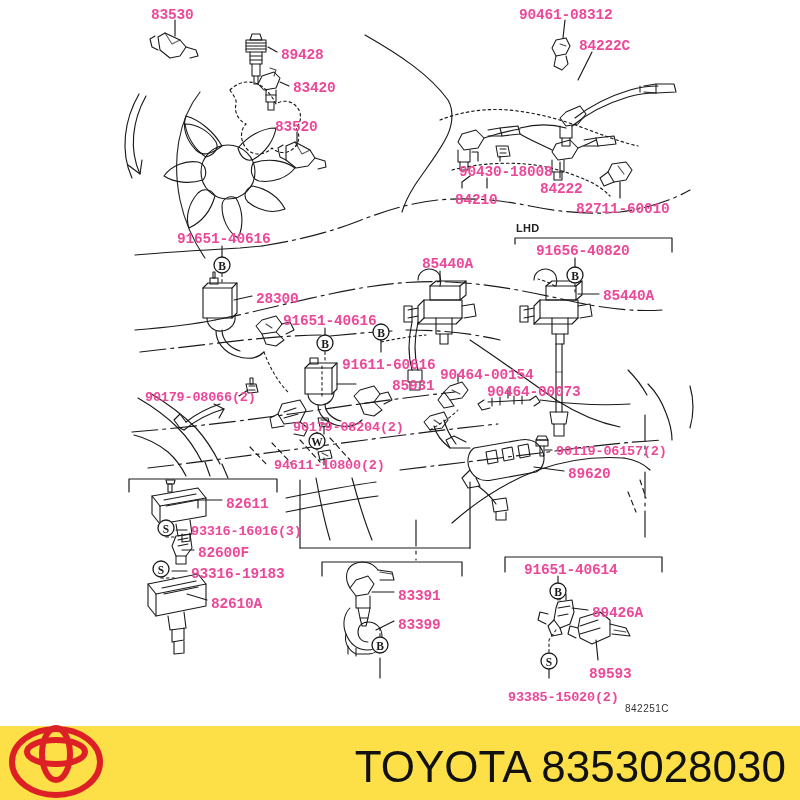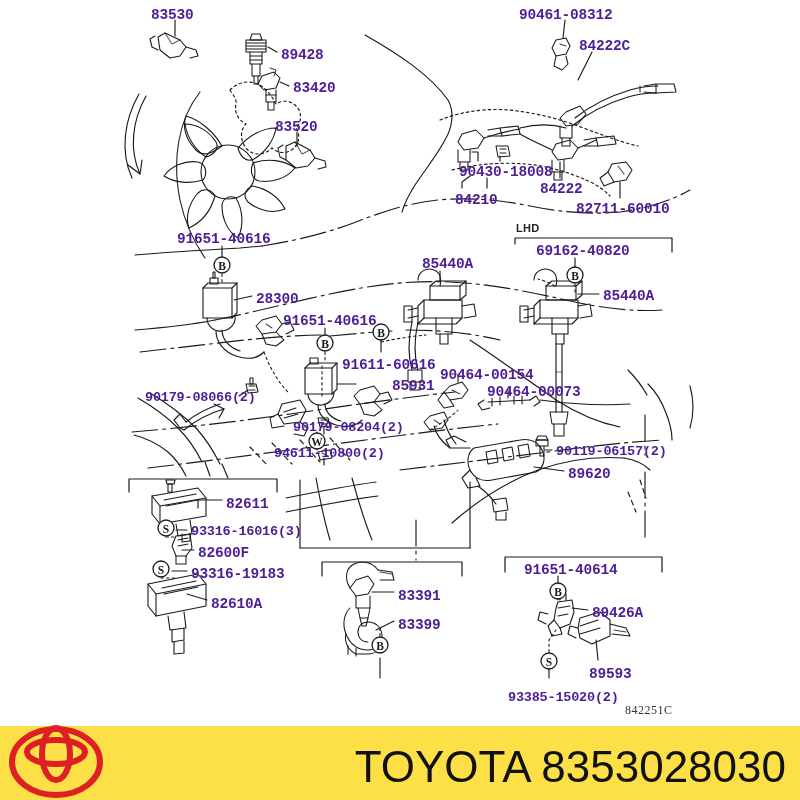"83530" .lbl { color: #4c1d95 -> #ec4899 }
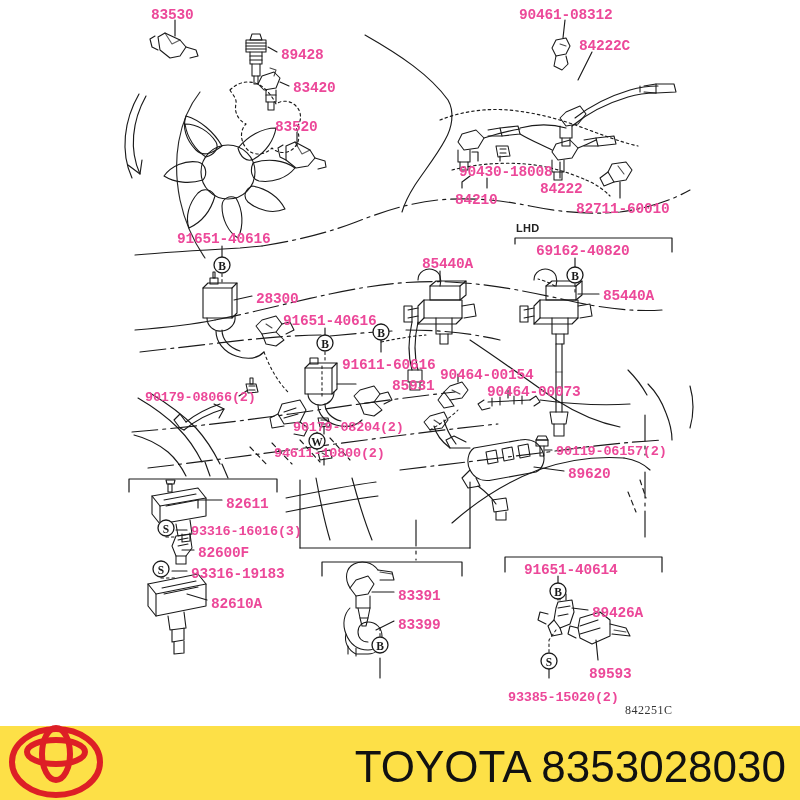"69162-40820" div.lbl { text: 69162-40820 -> 91656-40820 }
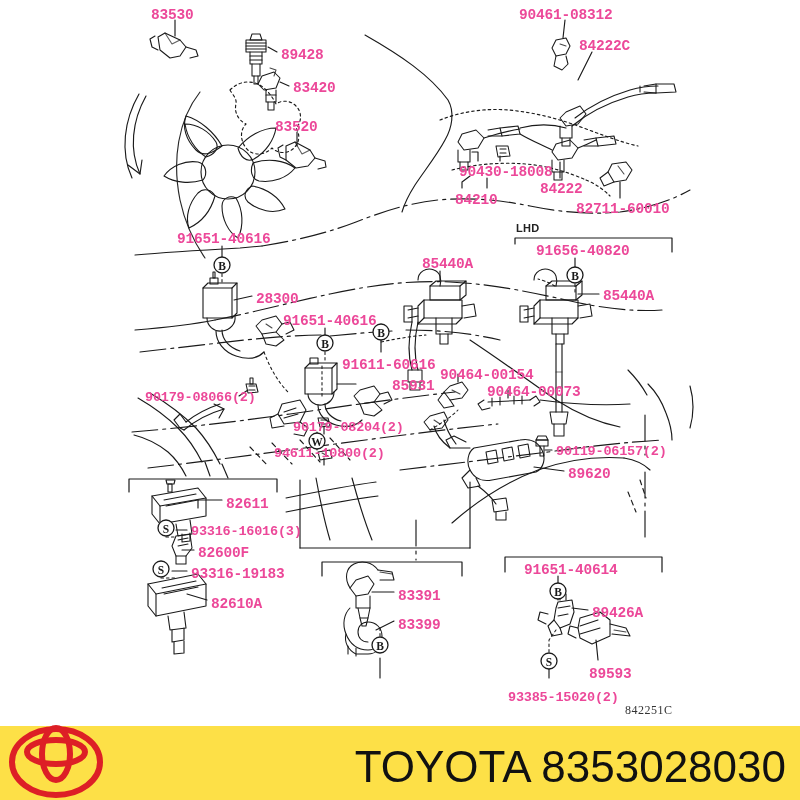"94611-10800(2)" div.lbl { top: 446px -> 458px }
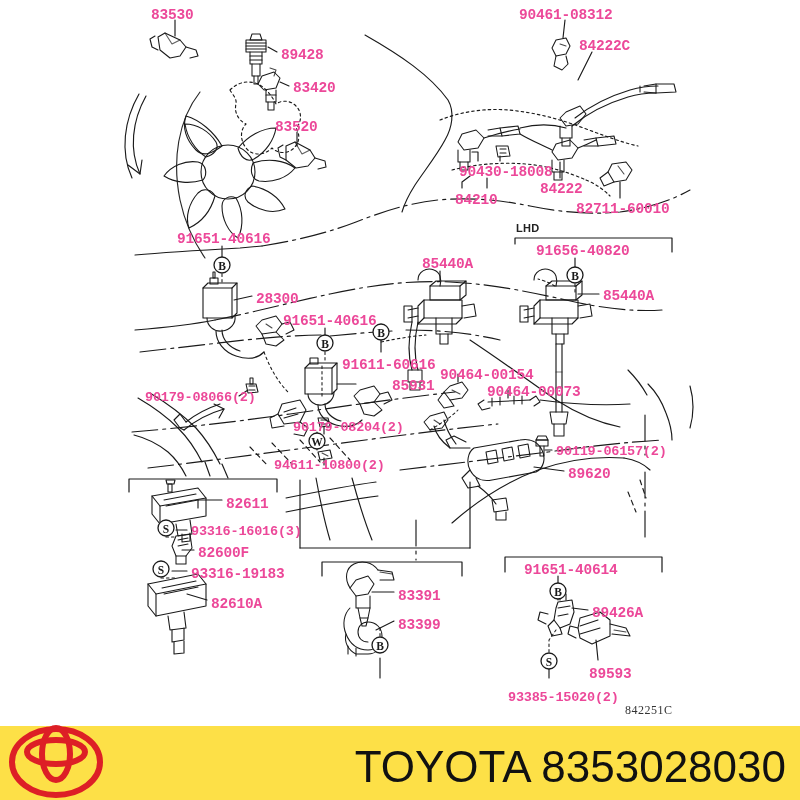"842251C" .lbl.figid { font-family: Liberation Serif, serif -> Liberation Sans, sans-serif; font-size: 12px -> 10px }
